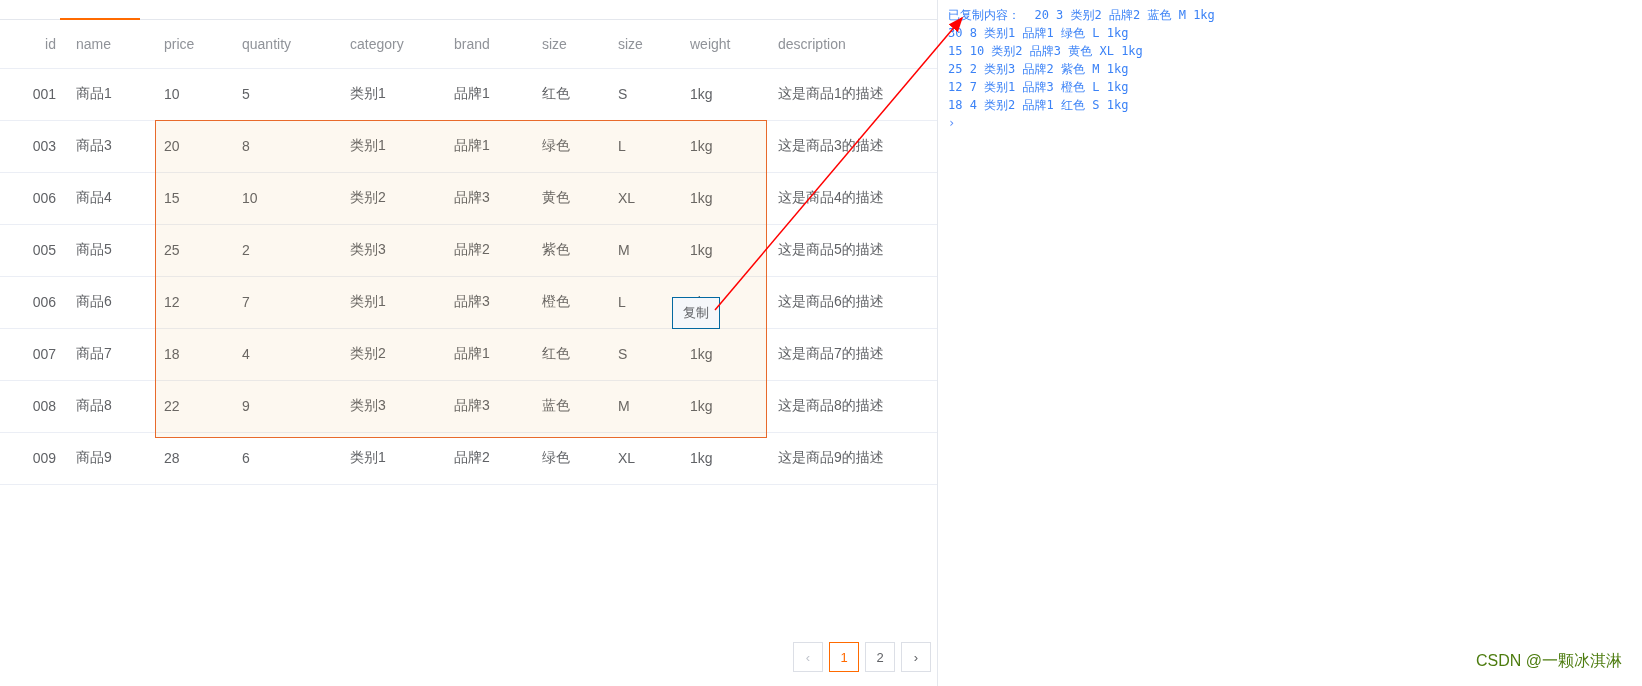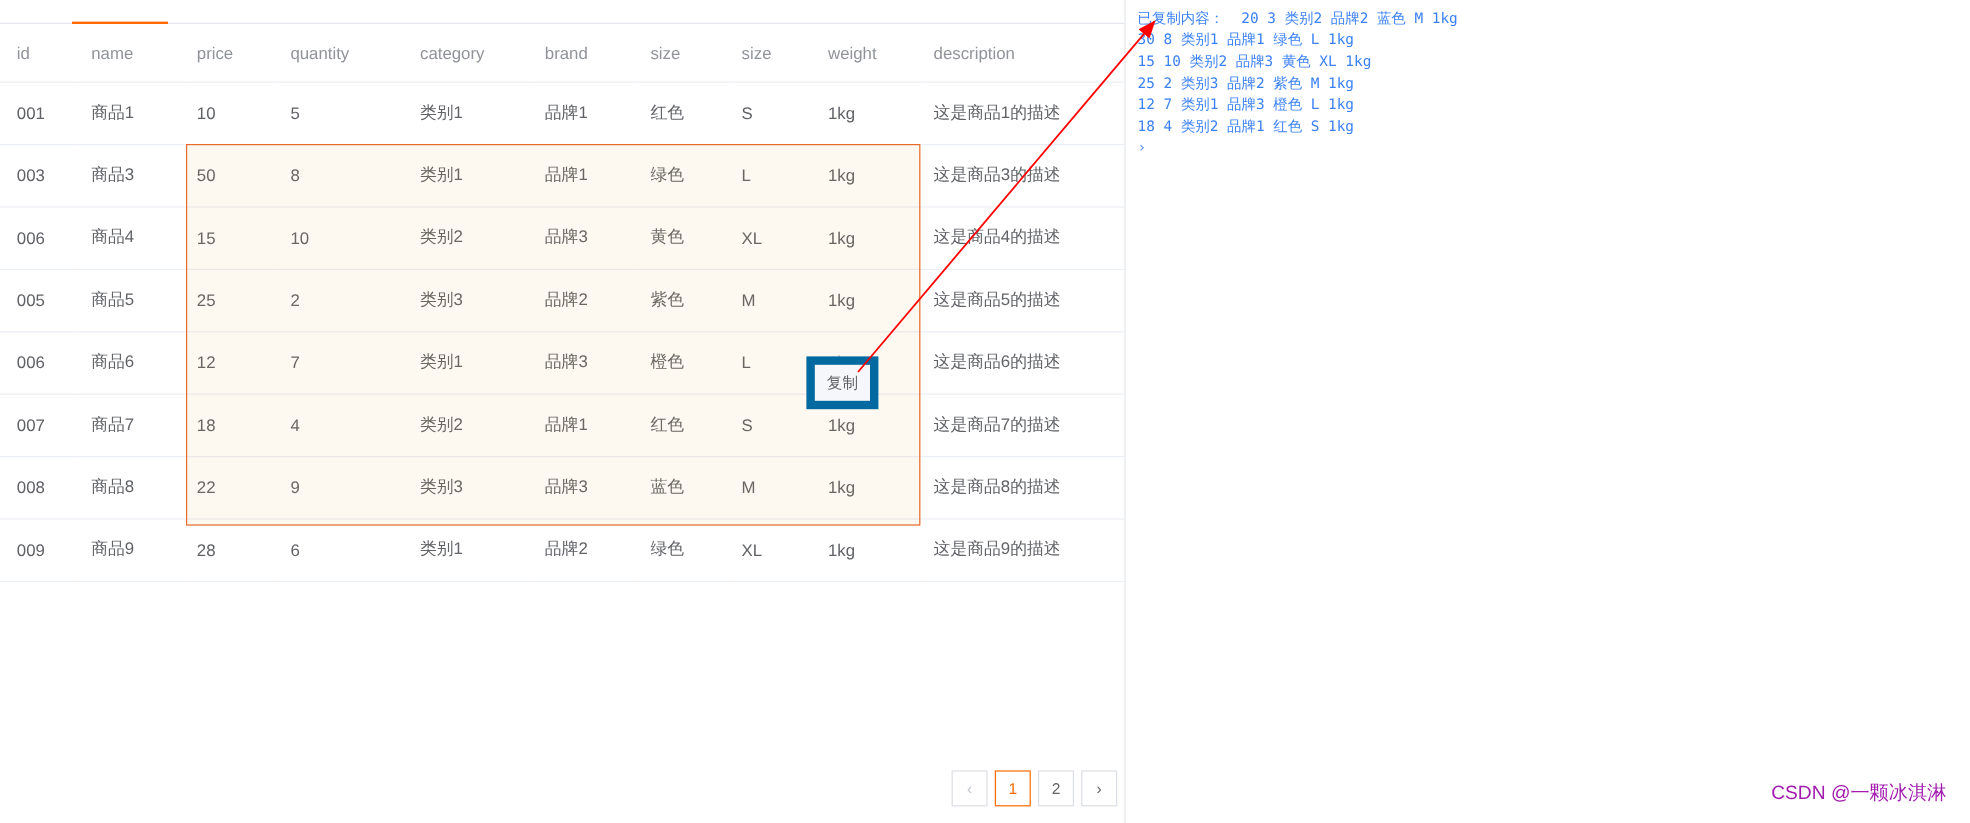"id" .col-id { text-align: none -> right }
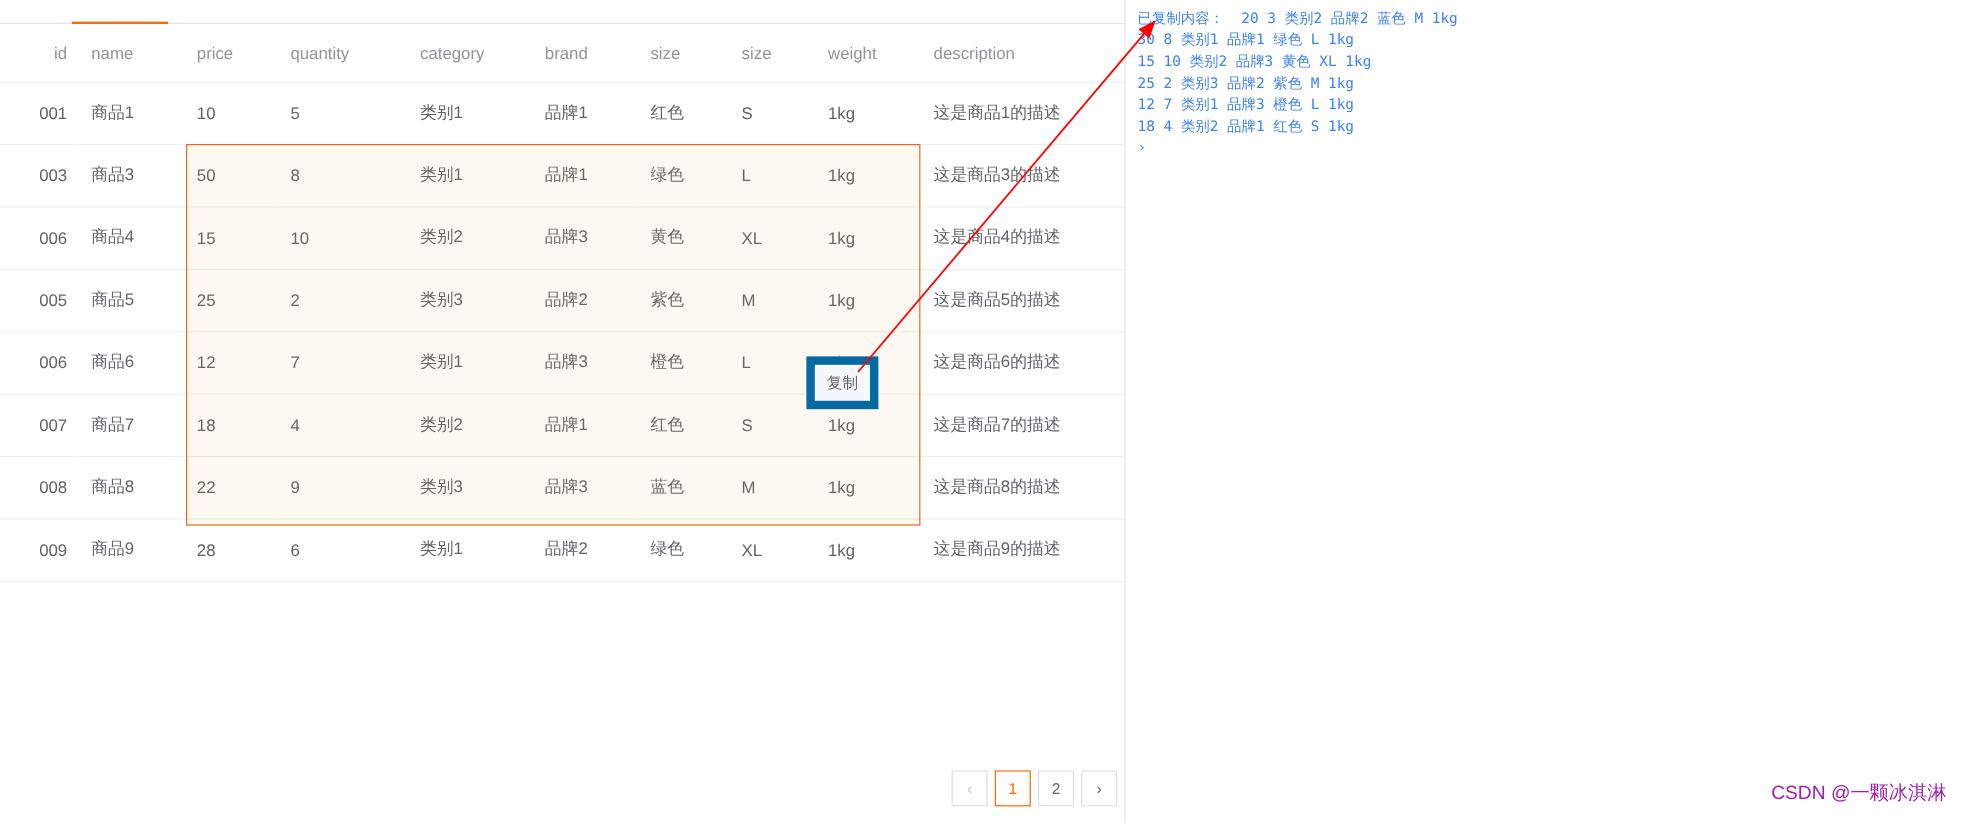"50" td.col-price { text: 50 -> 20 }
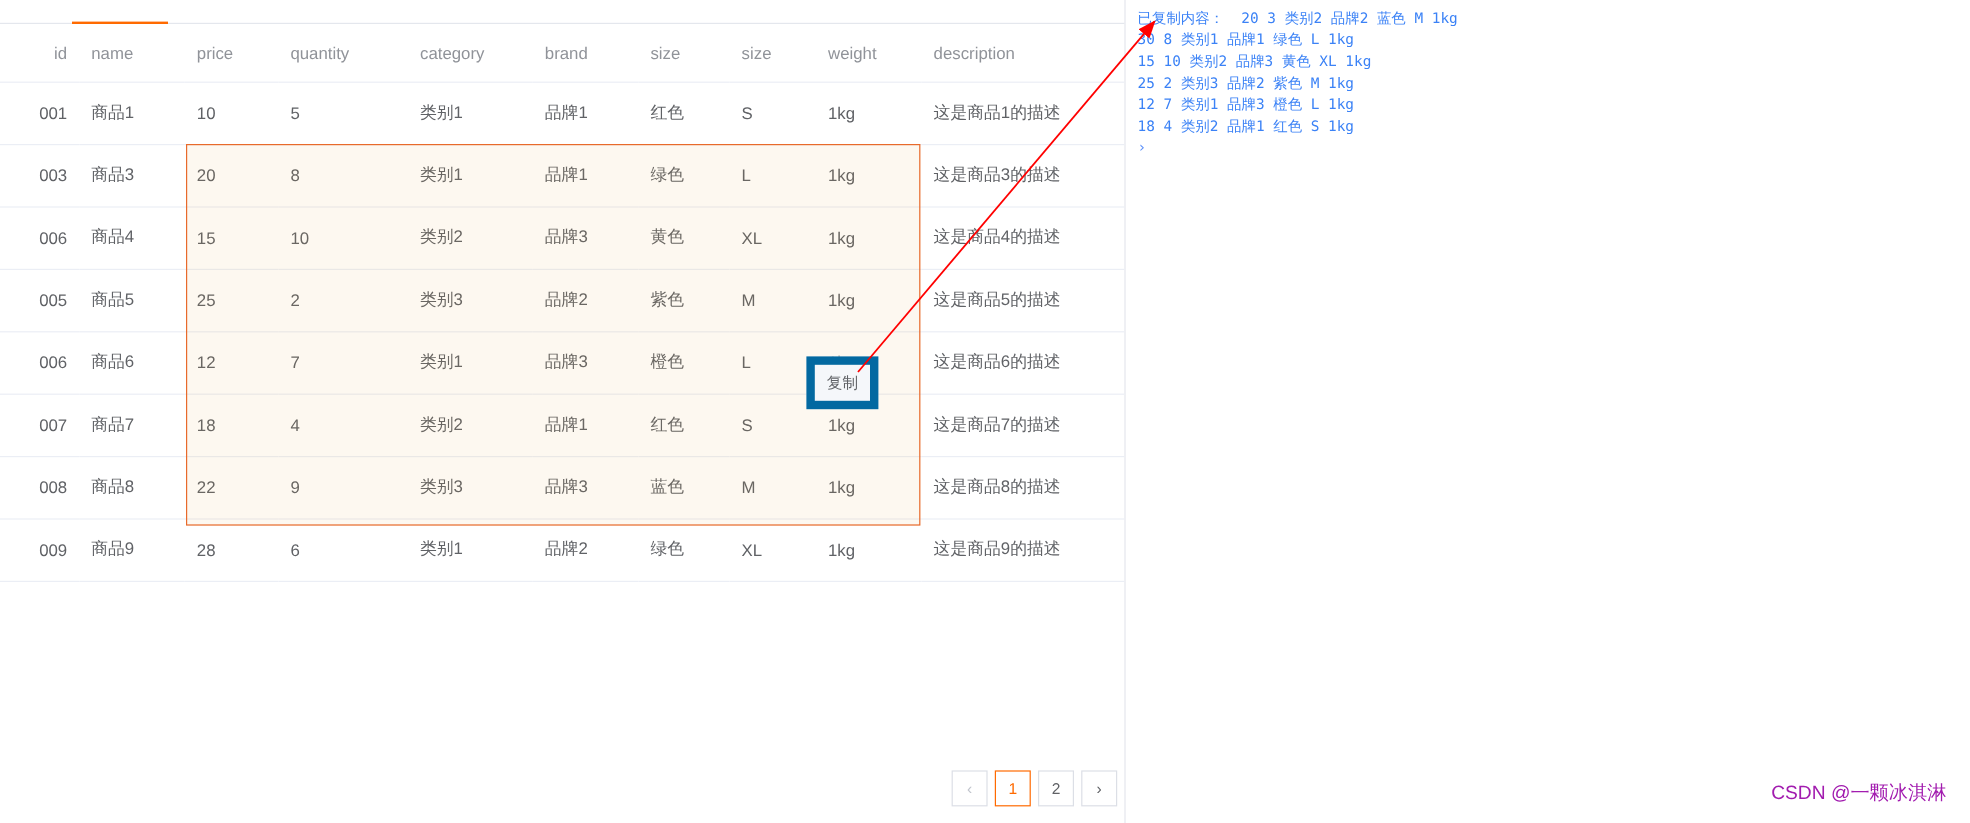"复制" .copy-btn { border: 7px solid #0369a1 -> 1px solid #0369a1 }
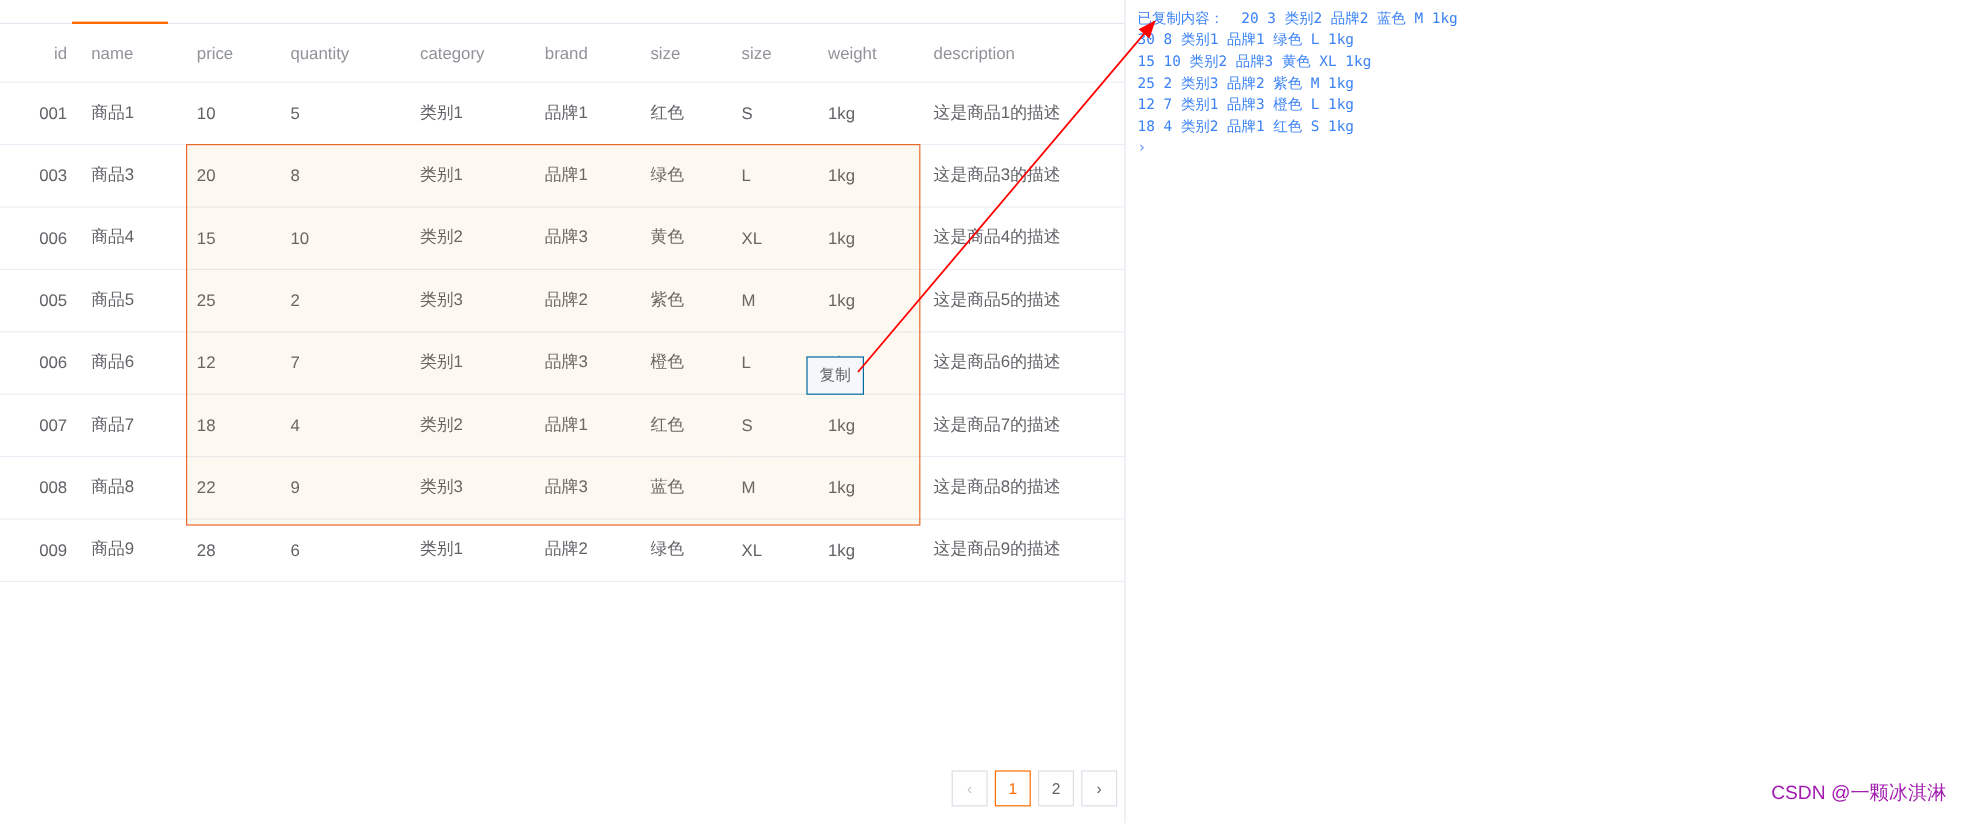"CSDN @一颗冰淇淋" .watermark { color: #a21caf -> #4d7c0f }
